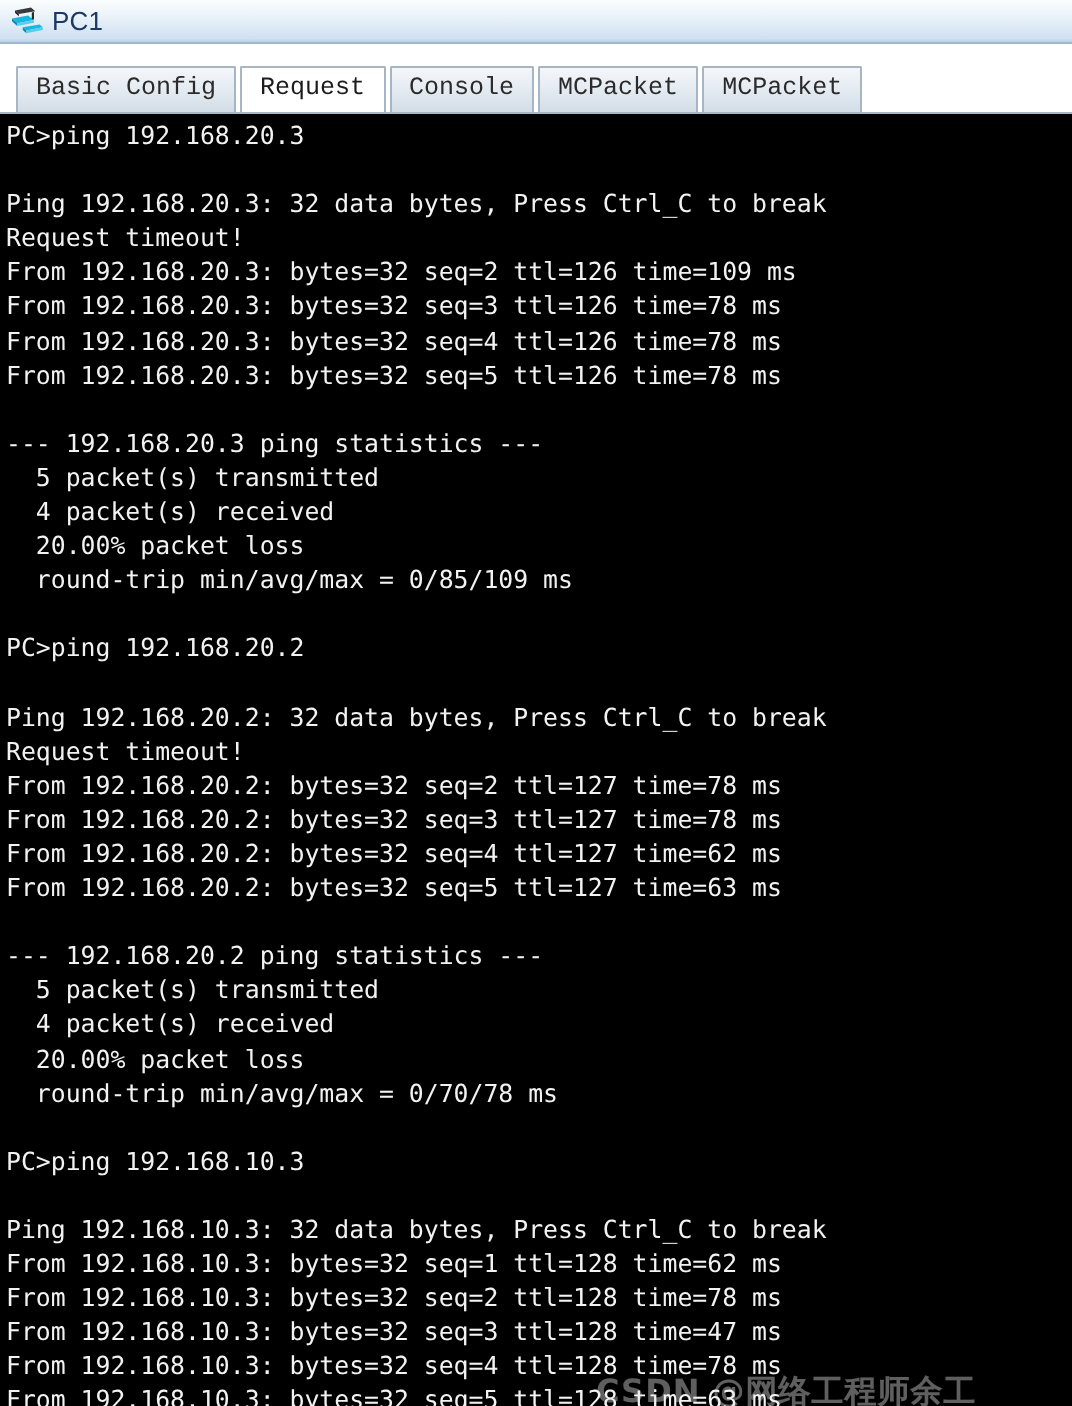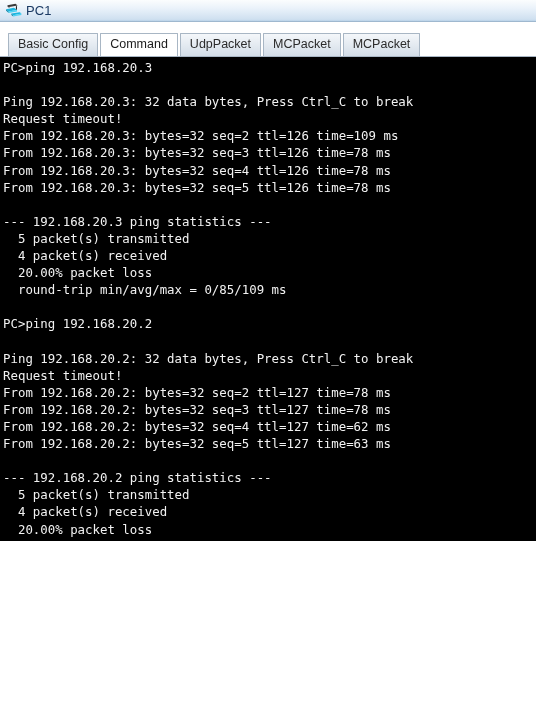"PC1" #app-window { height: 541px -> 703px }
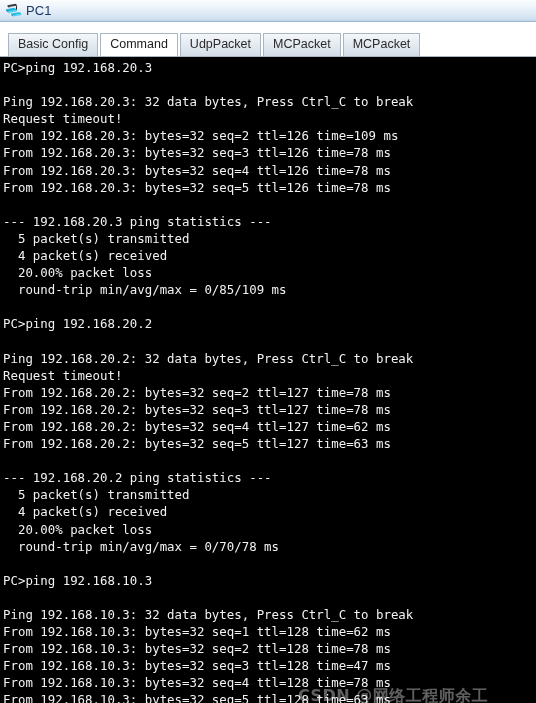"Basic Config" .tab { font-family: Liberation Sans, sans-serif -> Liberation Mono, monospace }
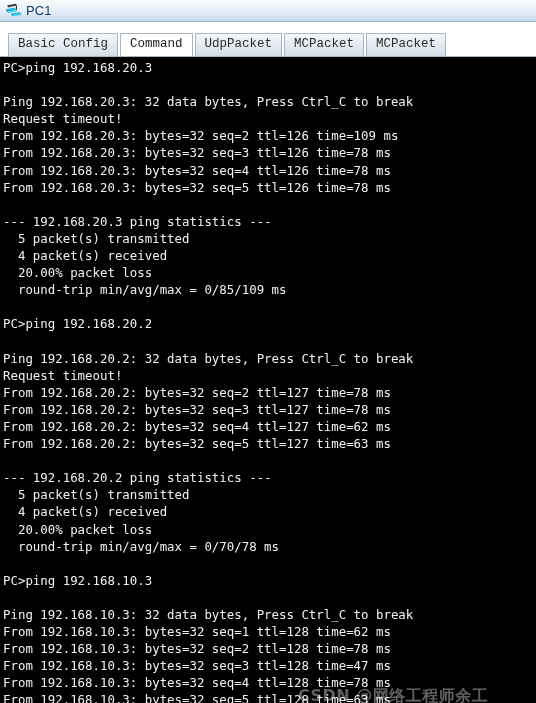"Command" div.tab { text: Command -> Request }
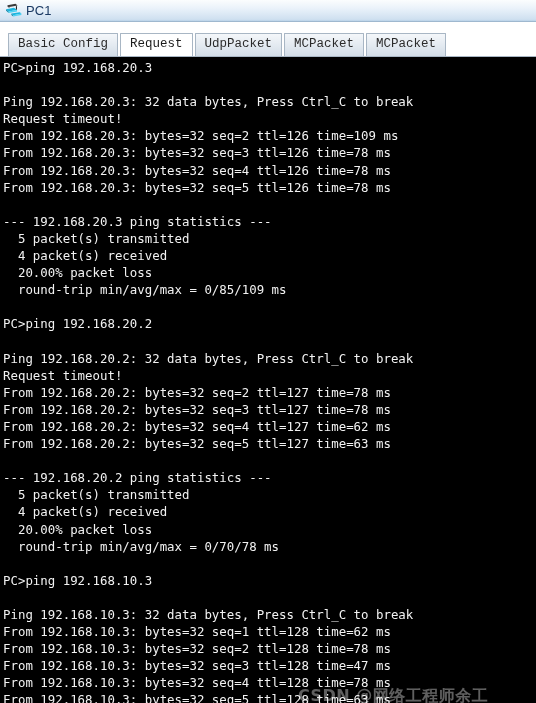"UdpPacket" div.tab { text: UdpPacket -> Console }
